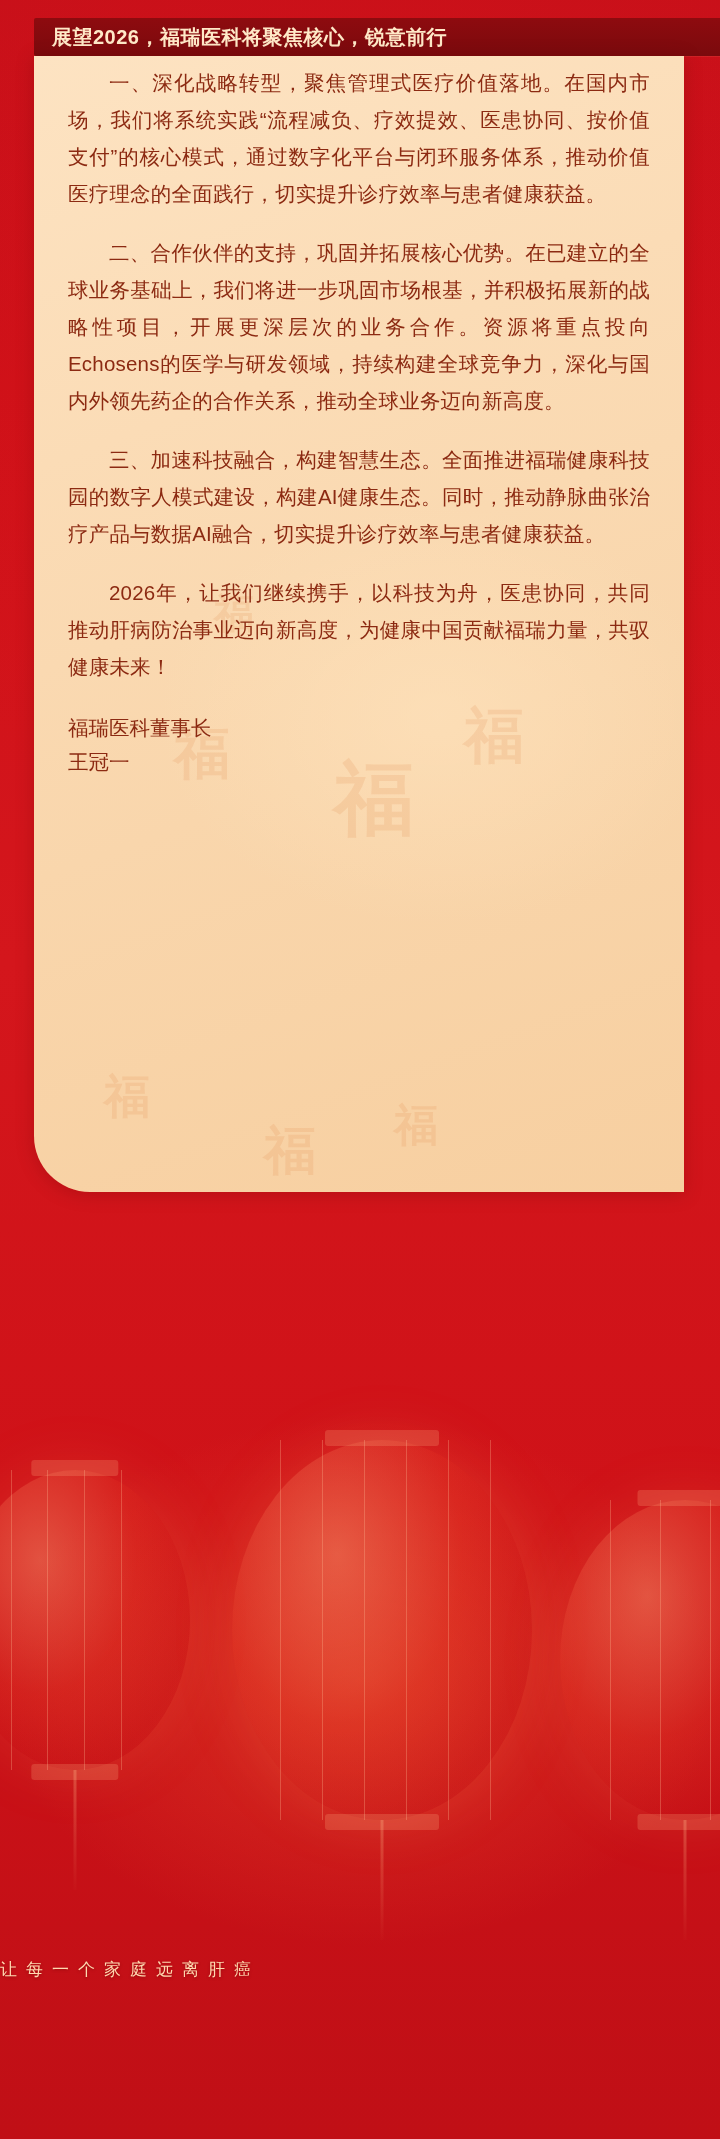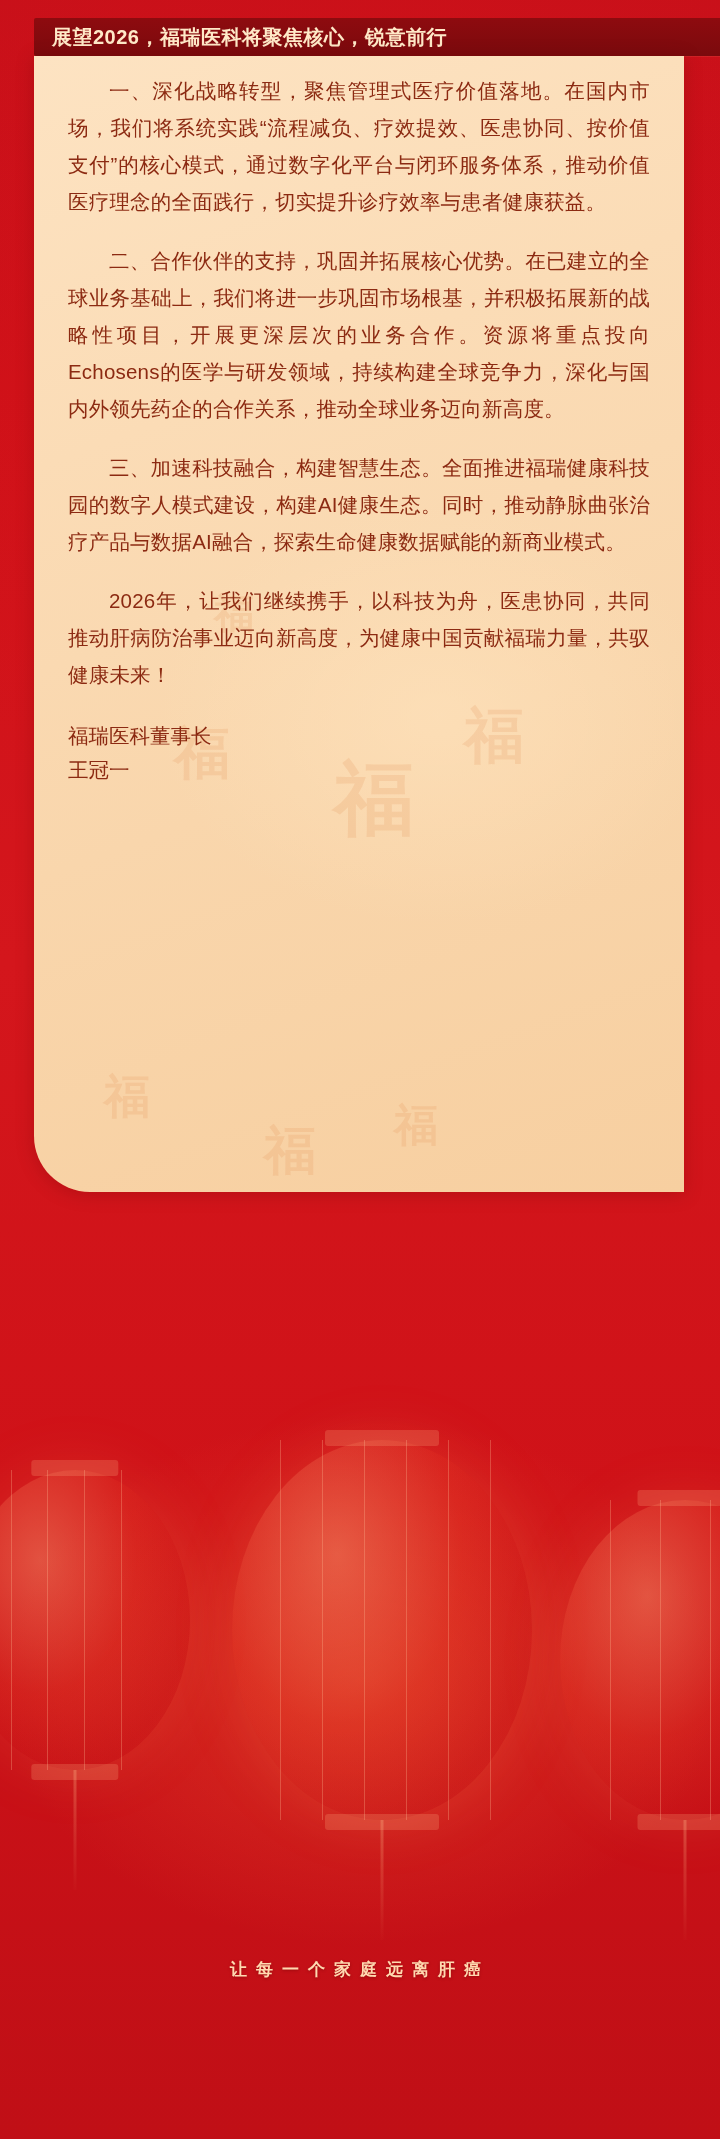"一、深化战略转型，聚焦管理式医疗价值落地。在国内市场，我们将系统实践“流程减负、" #paper-inner { padding: 16px 34px 0 34px -> 8px 34px 0 34px }
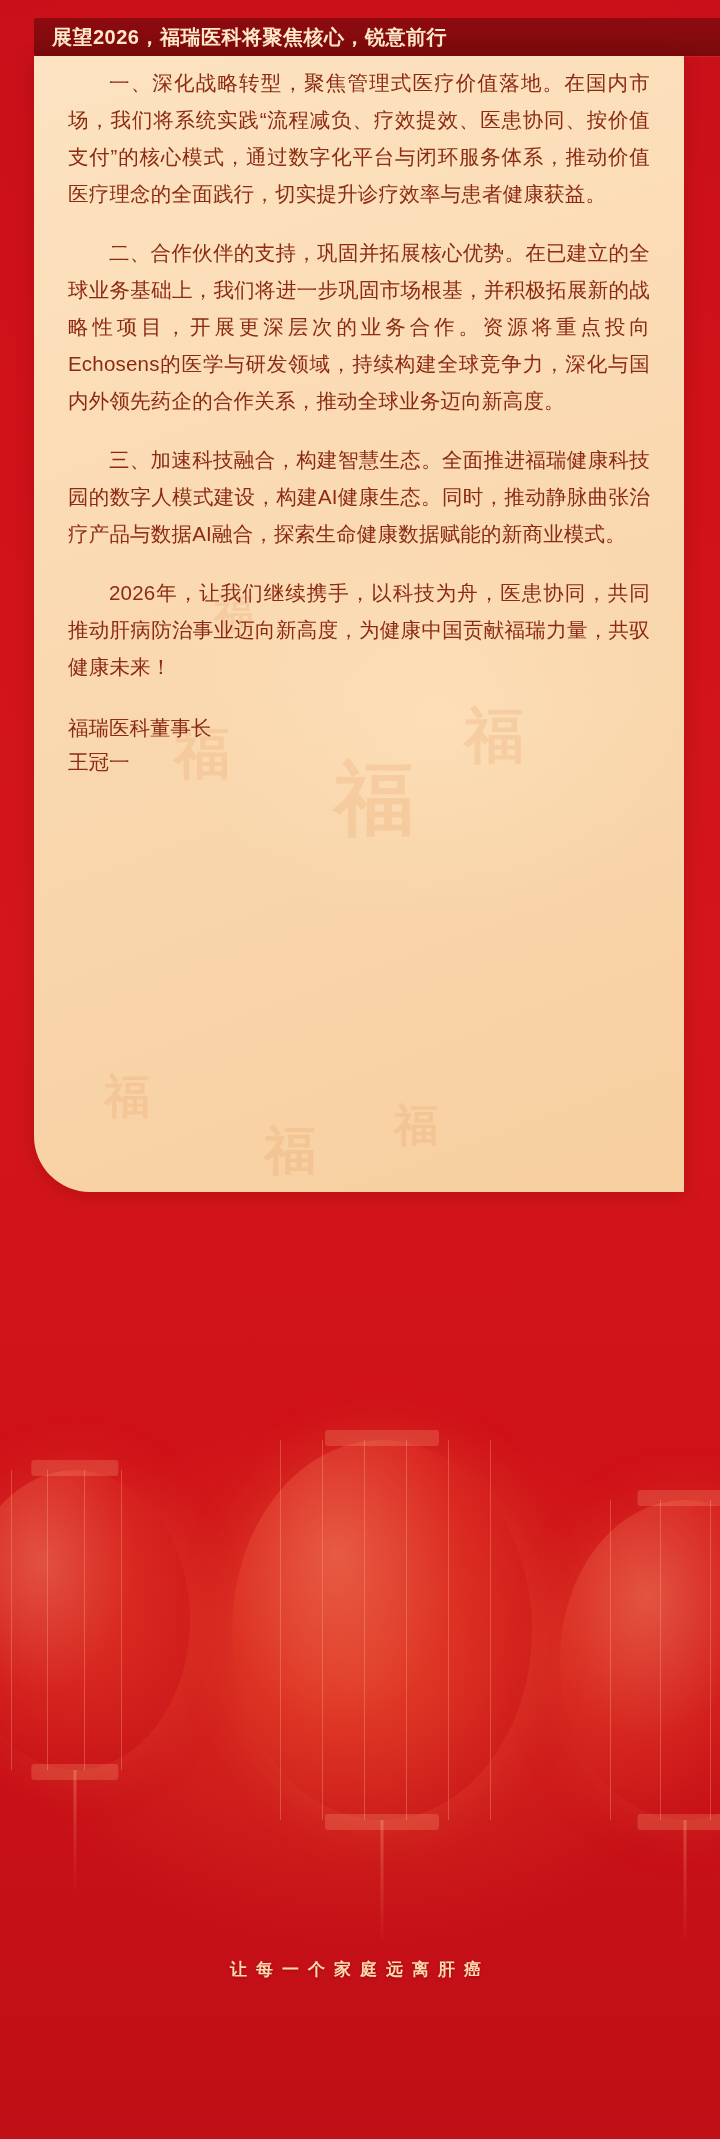"三、加速科技融合，构建智慧生态。全面推进福瑞健康科技园的数字人模式建设，构建AI" p.para { text: 探索生命健康数据赋能的新商业模式 -> 切实提升诊疗效率与患者健康获益 }
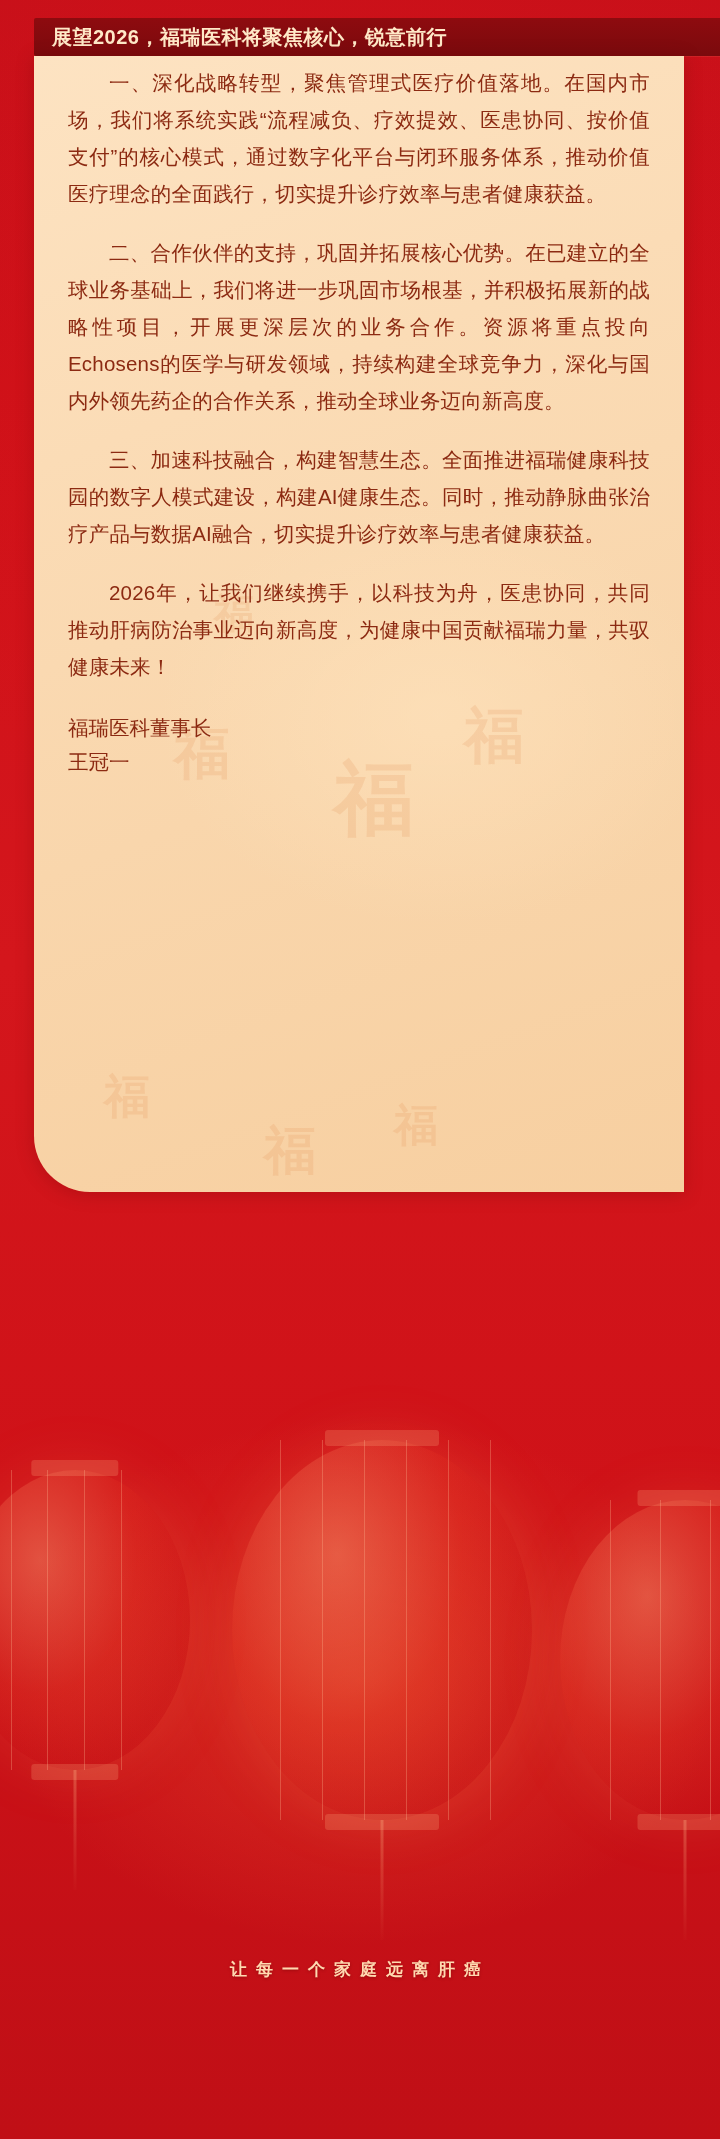"让每一个家庭远离肝癌" #footer-slogan { font-weight: bold -> normal; text-align: center -> left }
